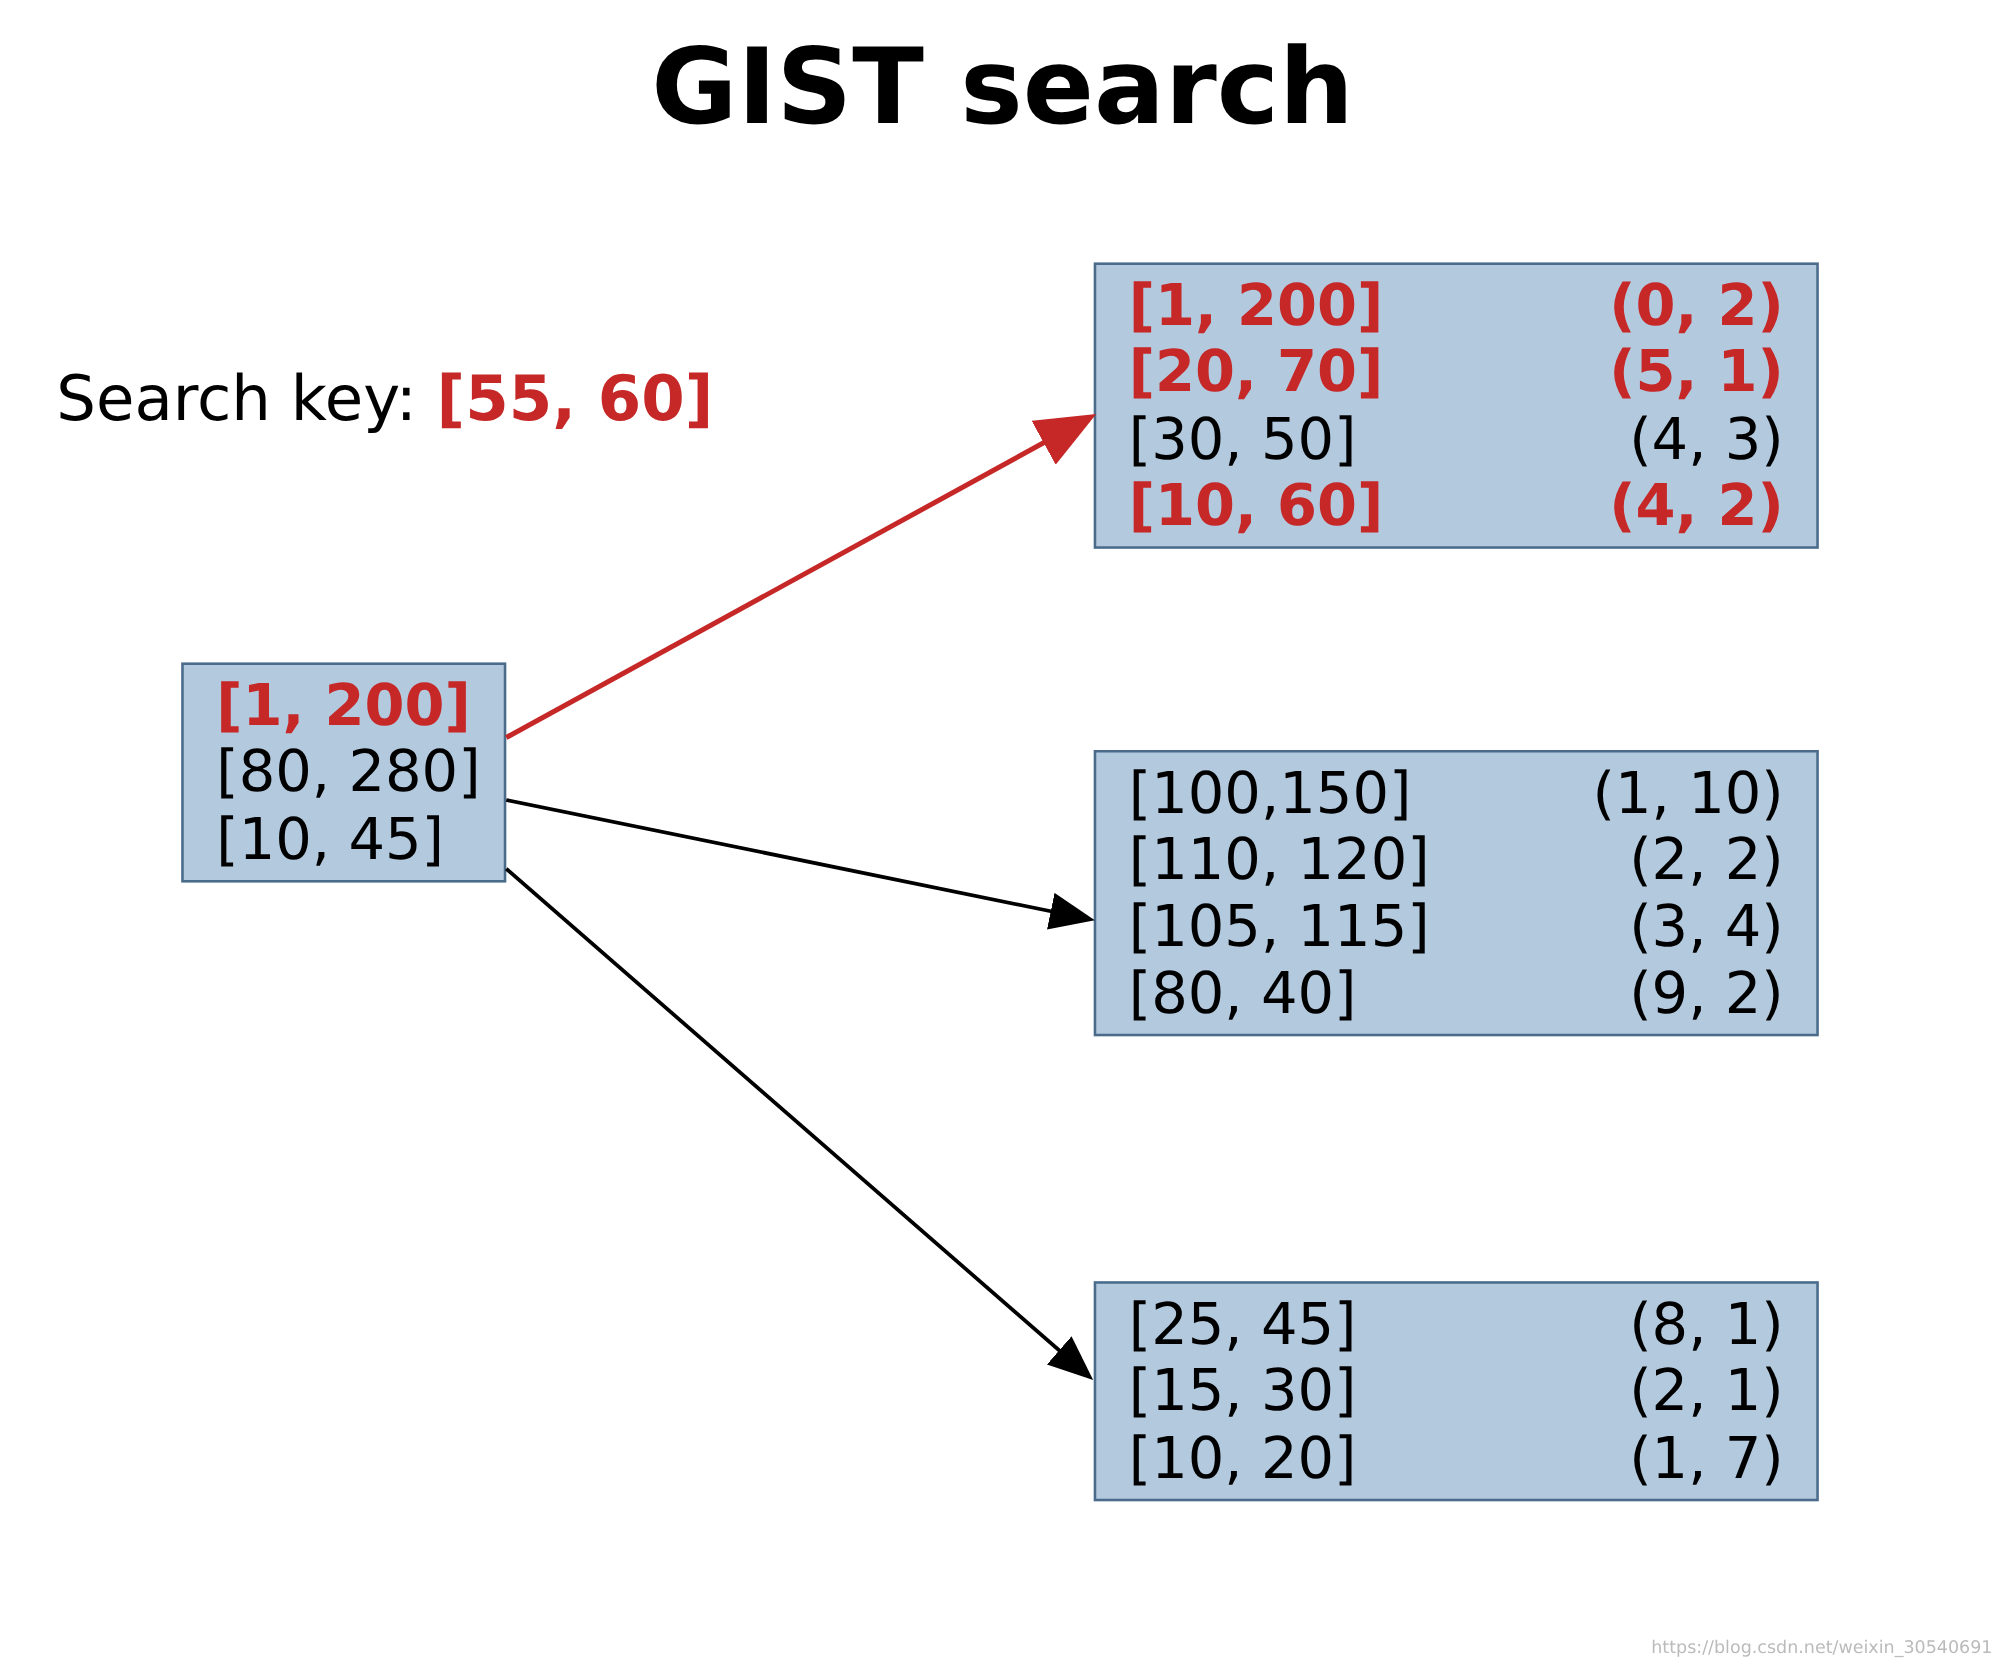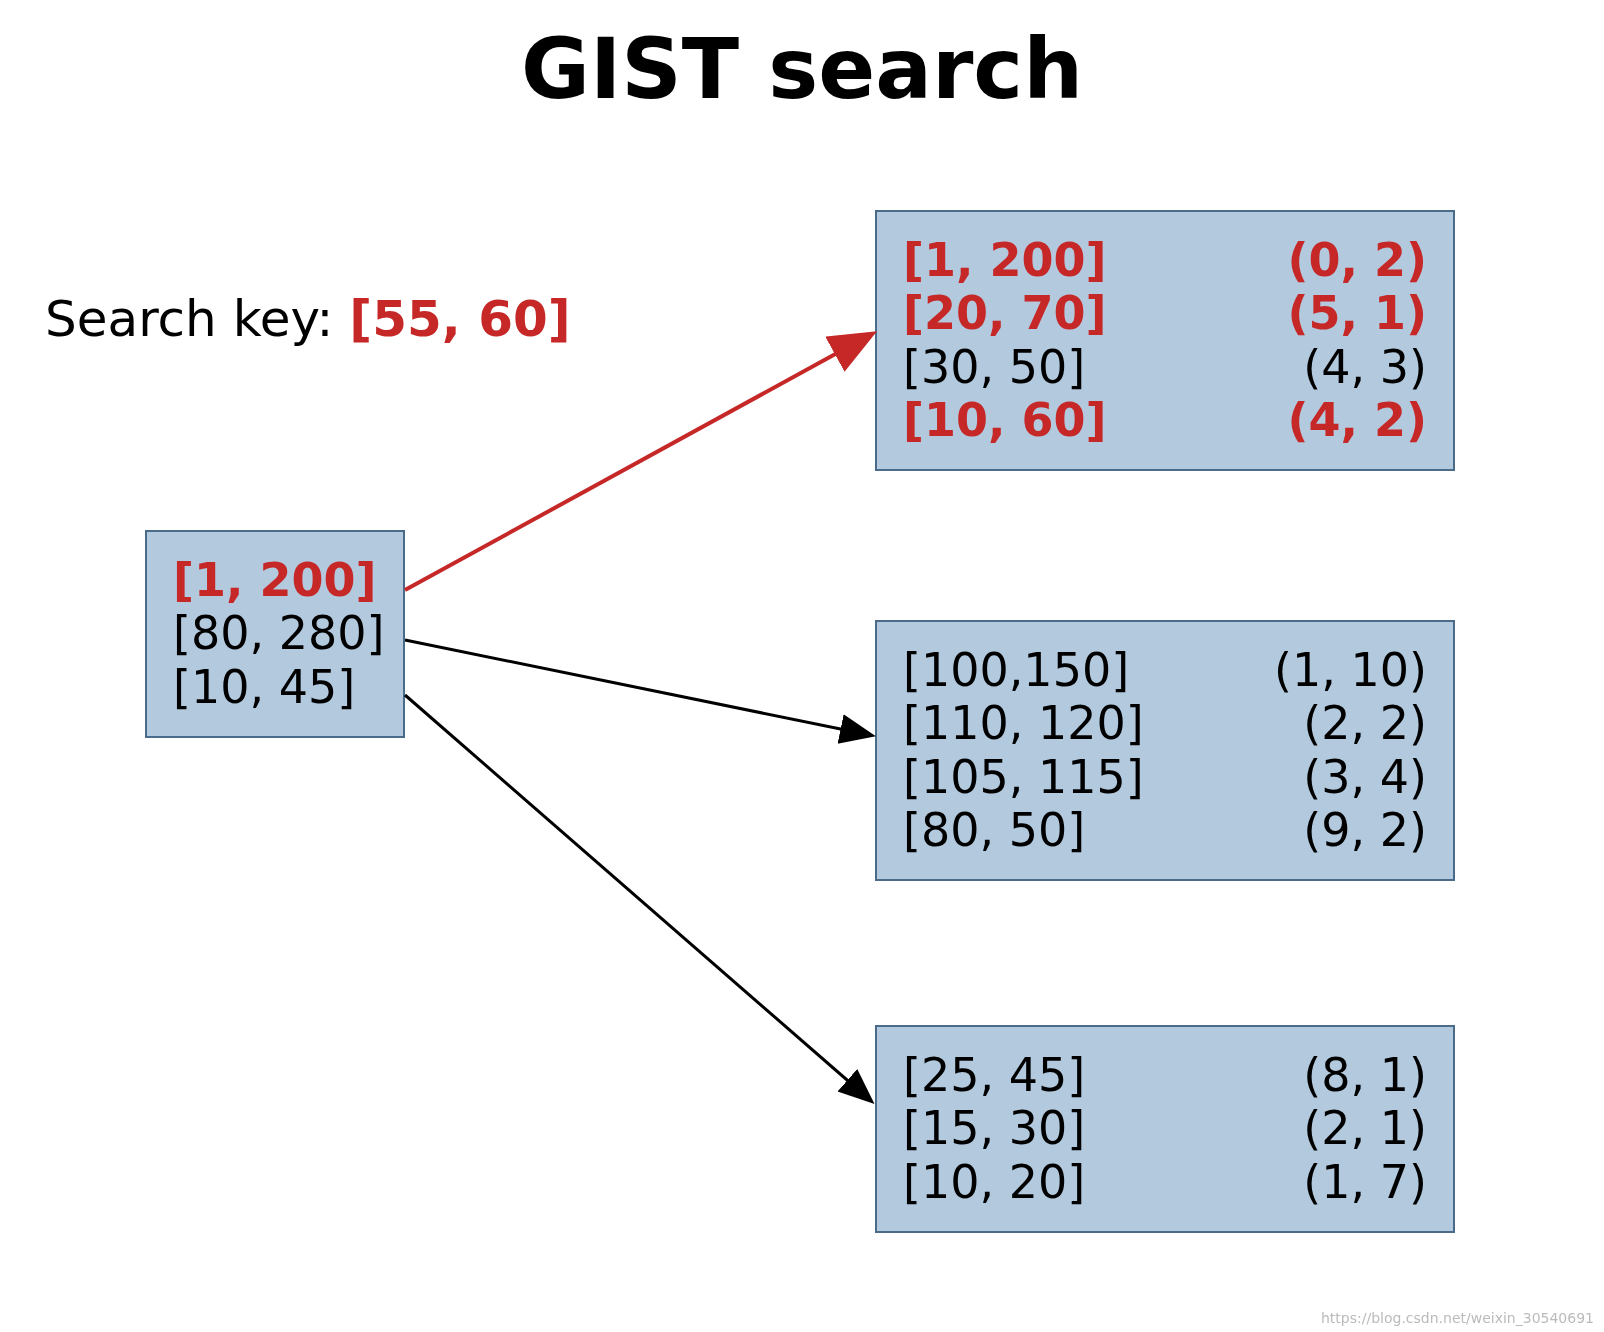"[1, 200]" .node { padding: 22px 26px -> 6px 26px }
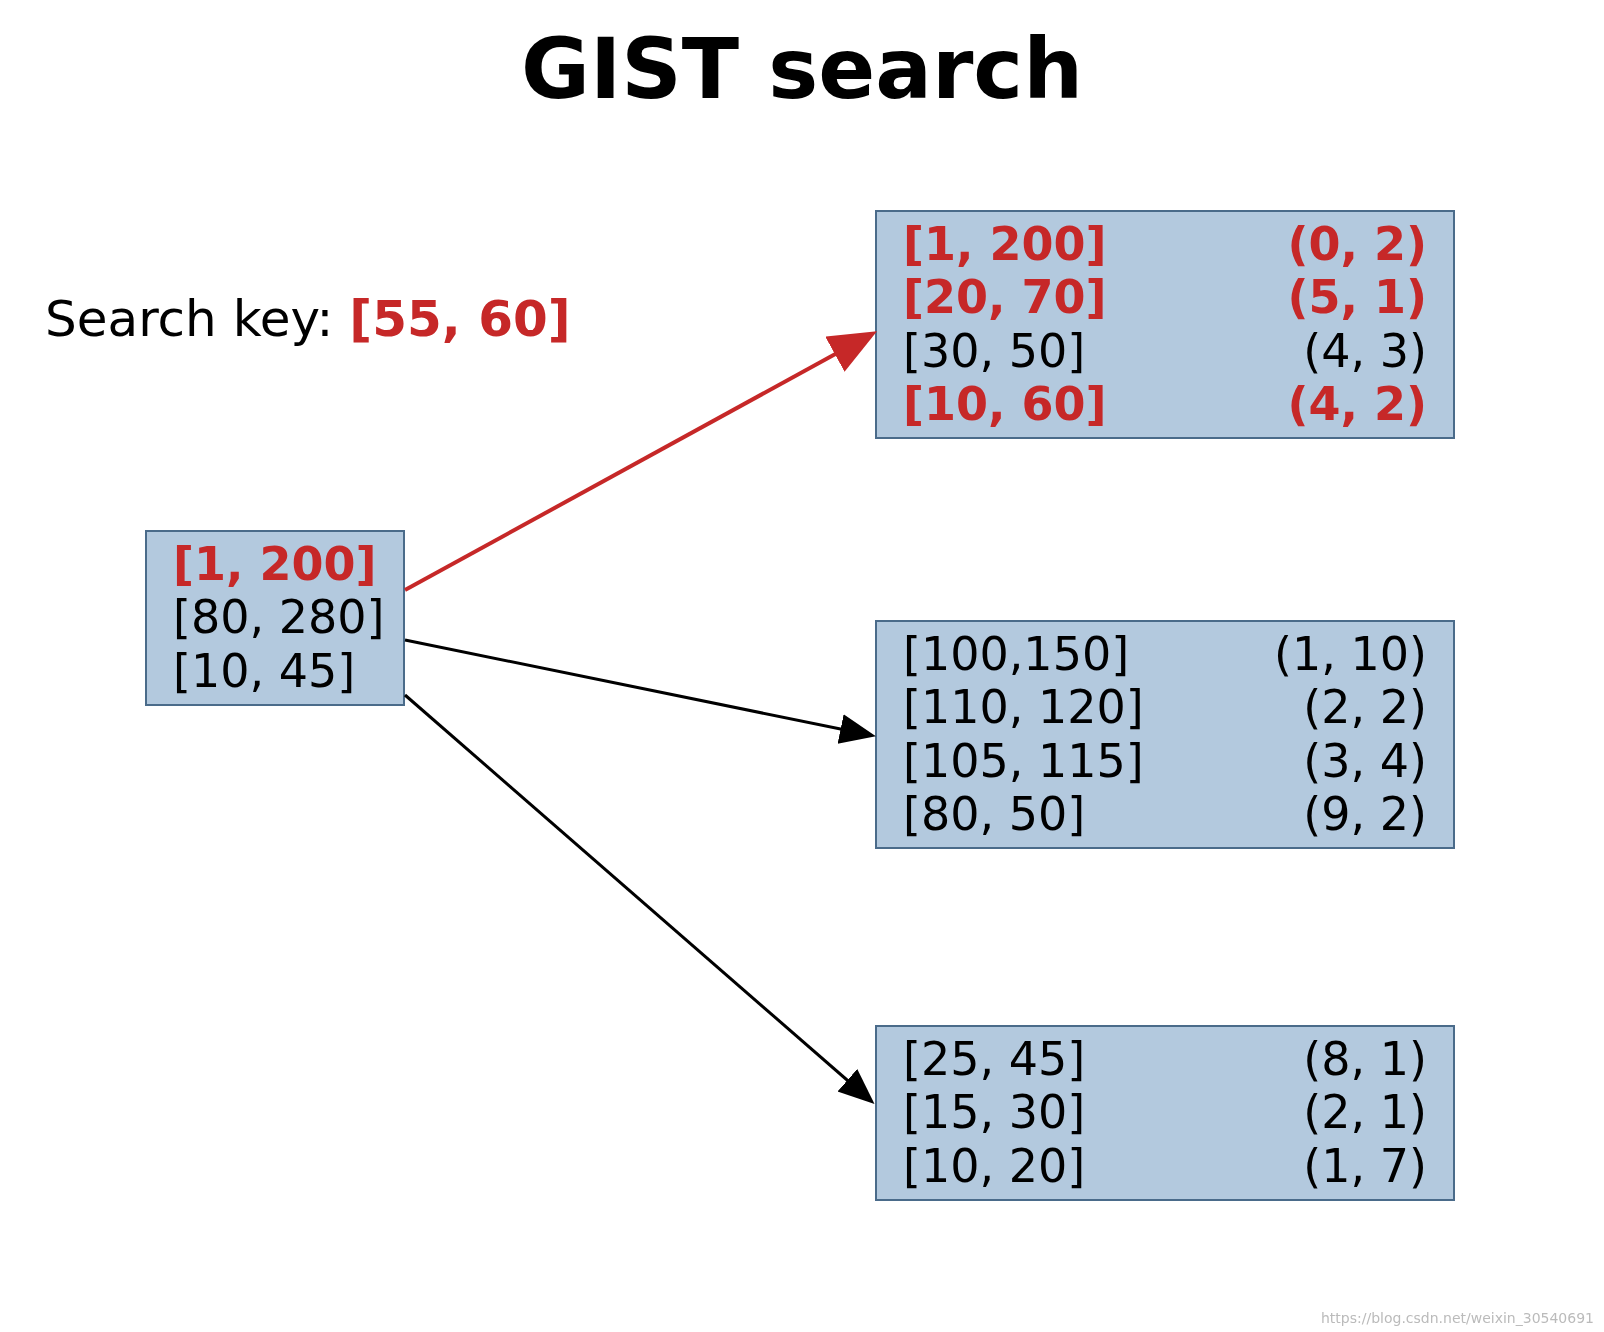"[100,150]" div.node { top: 620px -> 600px }
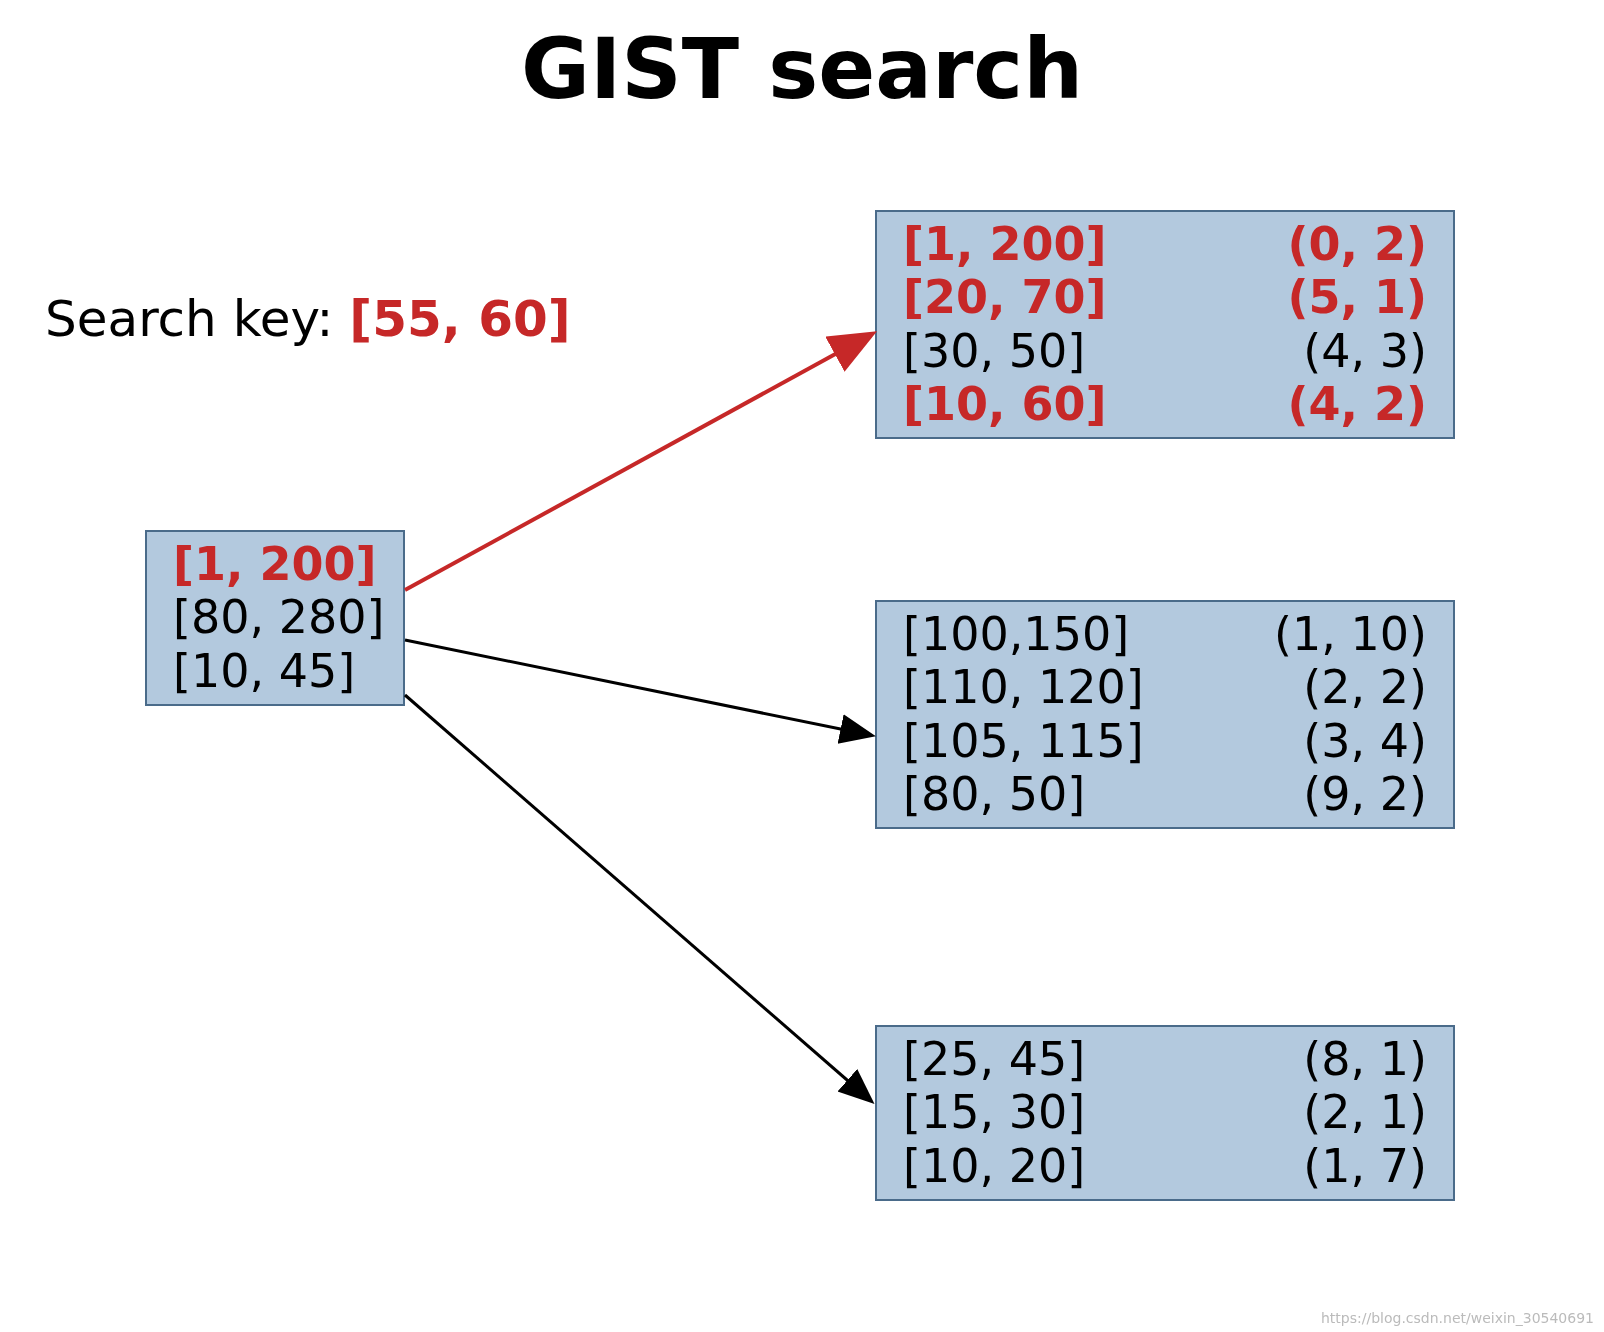"[80, 50]" span.left { text: 50 -> 40 }
